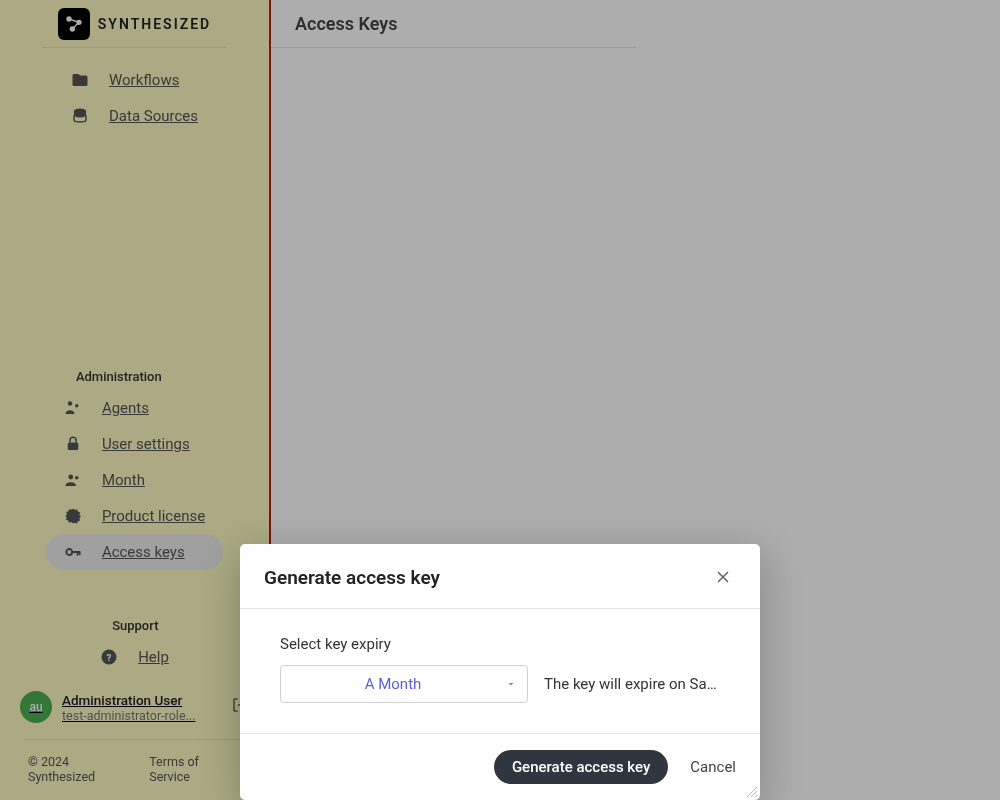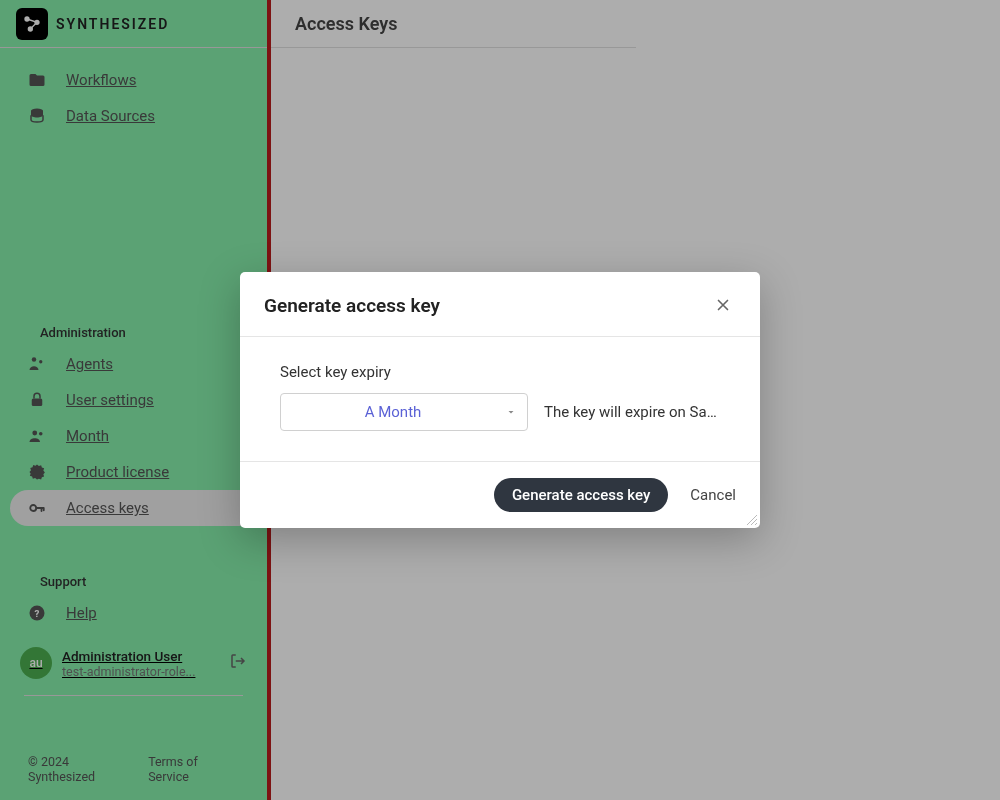"SYNTHESIZED" .sidebar { align-items: none -> center; background: #86efac -> #fef9c3; border-right: 4px solid #b91c1c -> 2px solid #b91c1c }
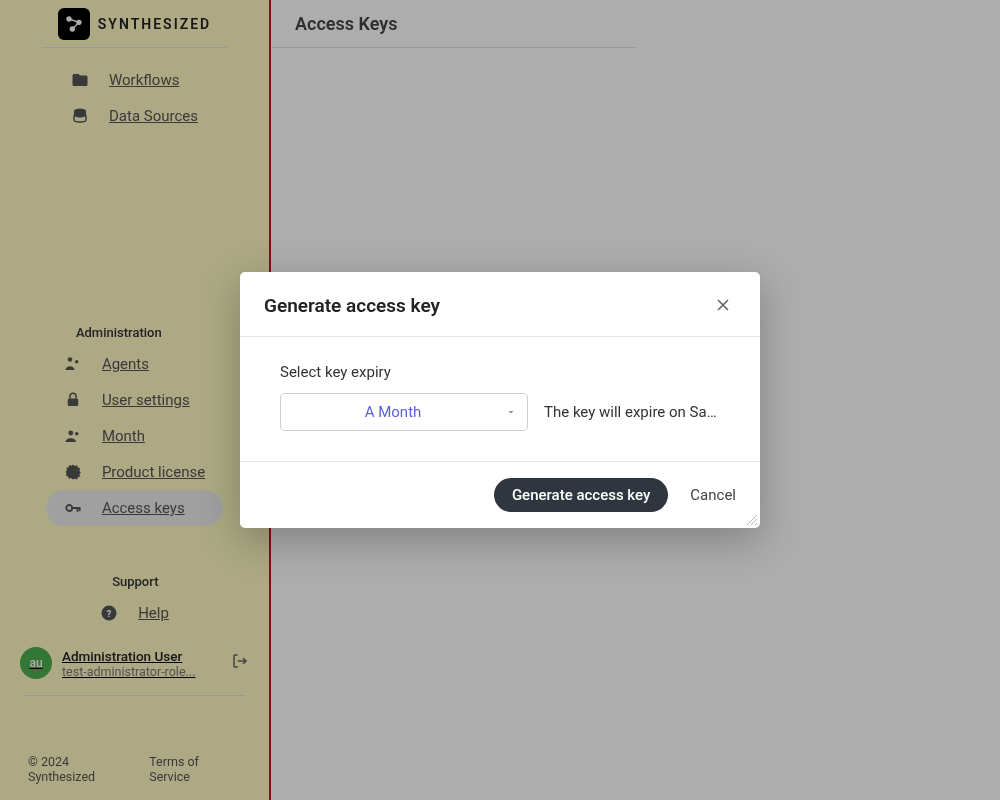"Generate access key" .overlay { align-items: center -> flex-end }
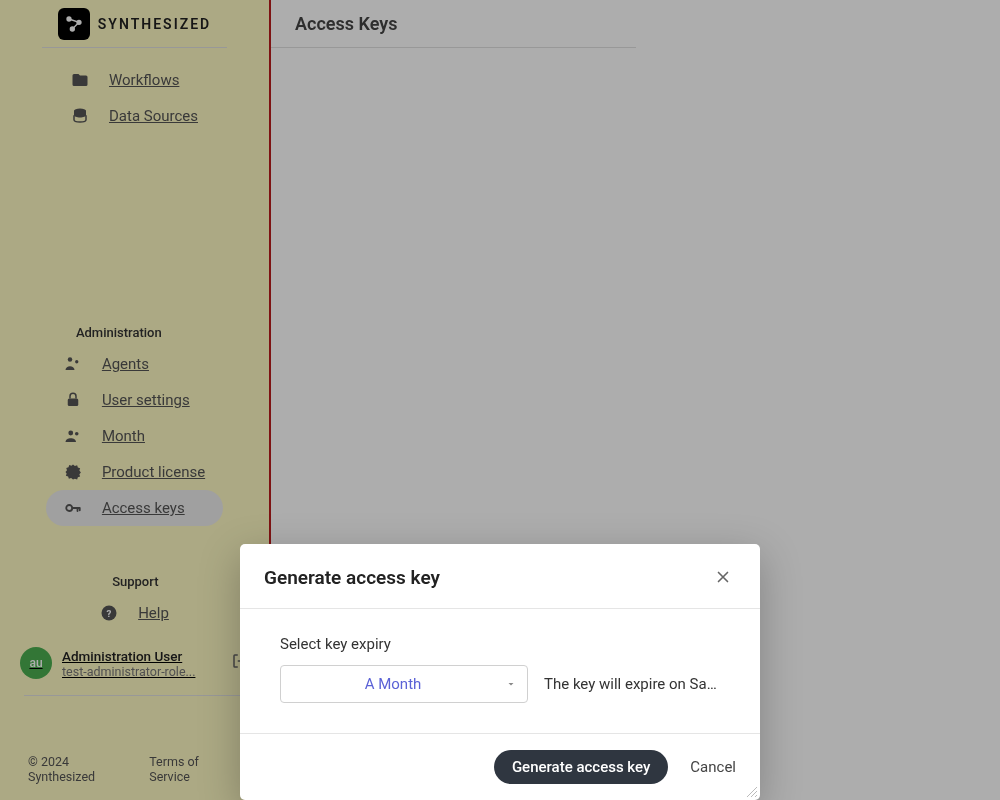"© 2024 Synthesized" .footer-links span { margin-top: 44px -> none }
